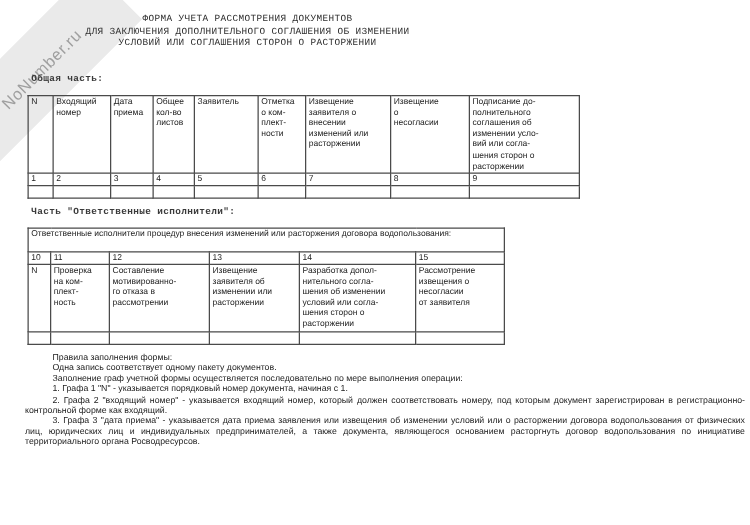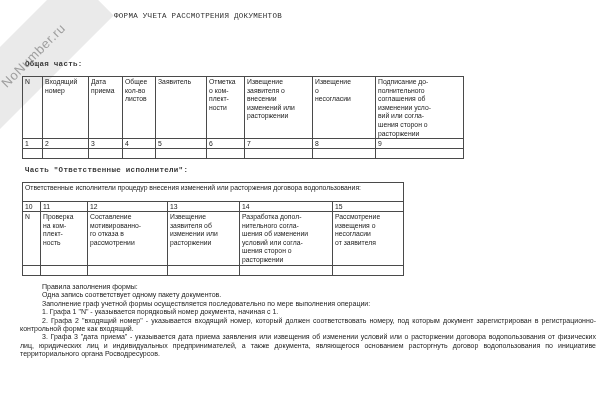"ДЛЯ ЗАКЛЮЧЕНИЯ ДОПОЛНИТЕЛЬНОГО" div { html: none -> <div>ДЛЯ ЗАКЛЮЧЕНИЯ ДОПОЛНИТЕЛЬНОГО СОГЛАШЕНИЯ ОБ ИЗМЕНЕНИИ</div> }
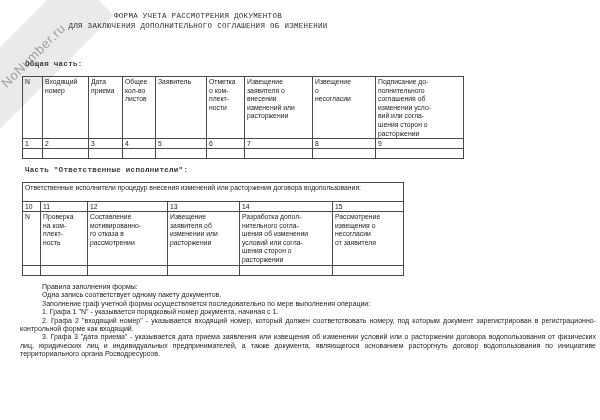"УСЛОВИЙ ИЛИ СОГЛАШЕНИЯ СТОРОН О" div { html: none -> <div>УСЛОВИЙ ИЛИ СОГЛАШЕНИЯ СТОРОН О РАСТОРЖЕНИИ</div> }
